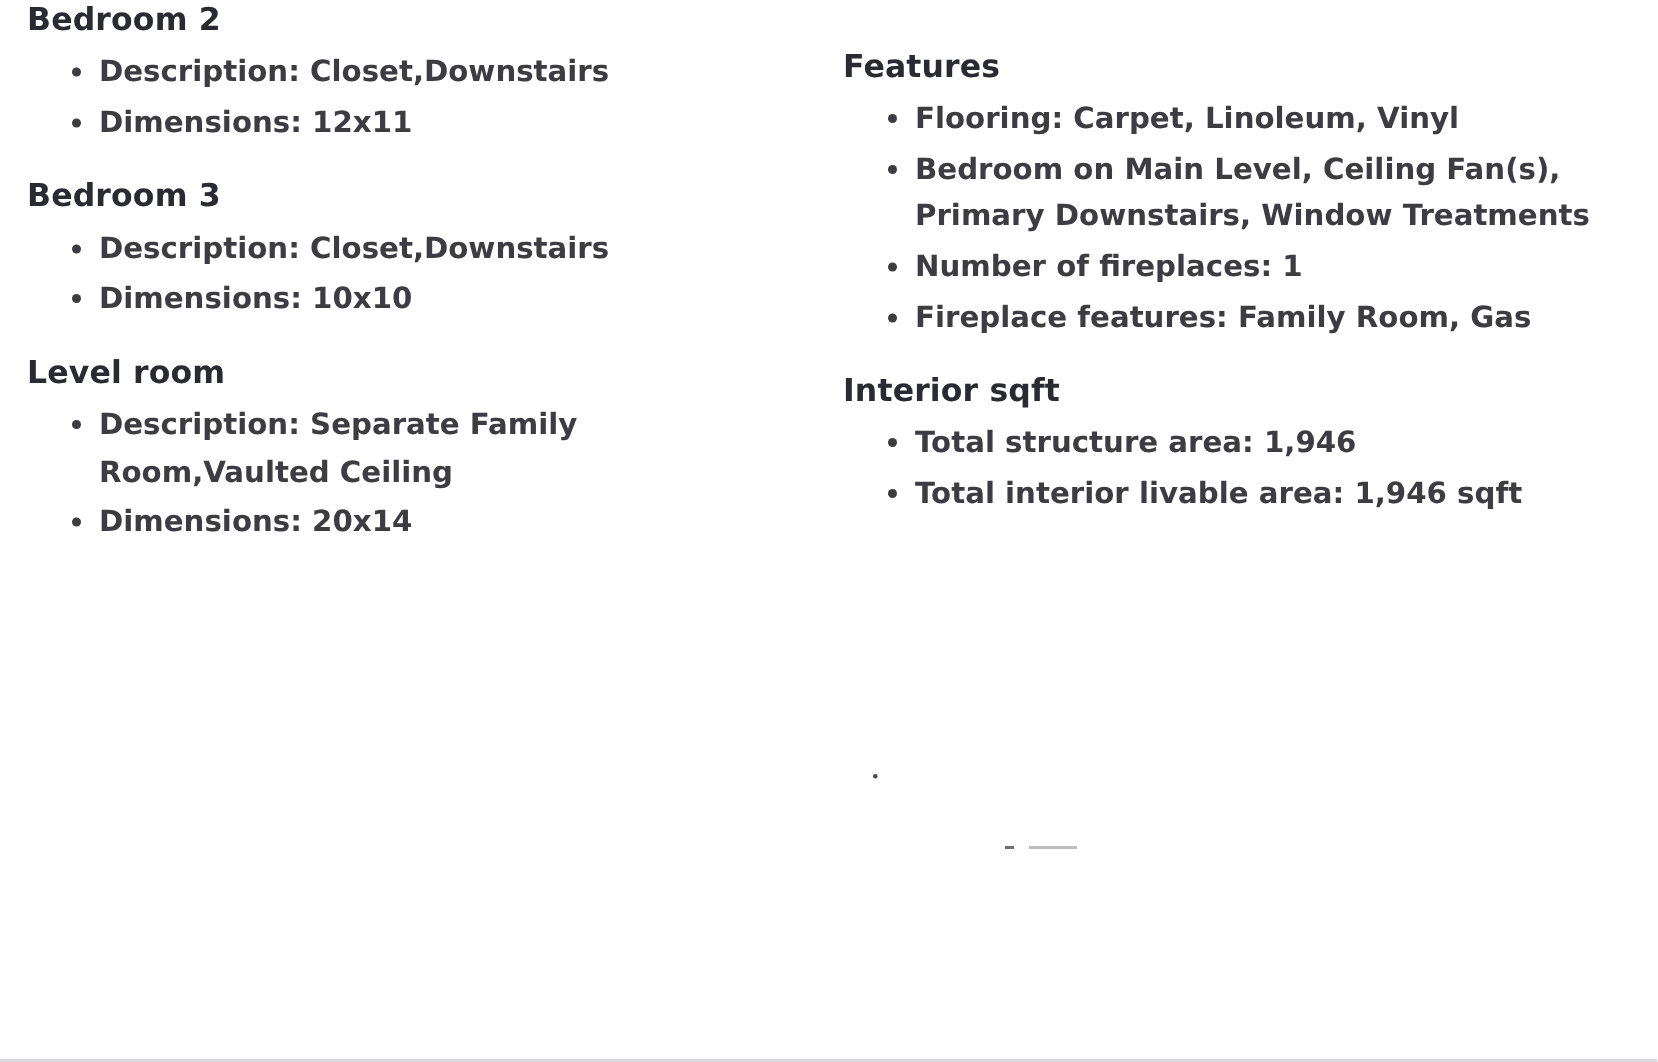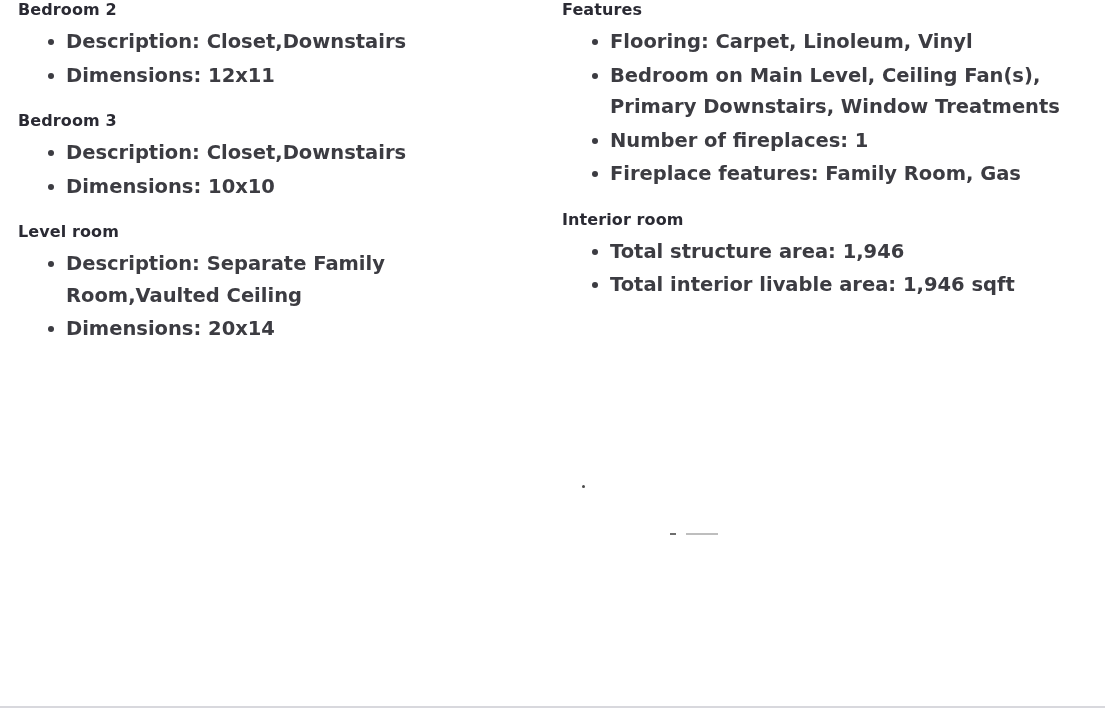"Bedroom 2" .section-title { font-size: 16px -> 21px }
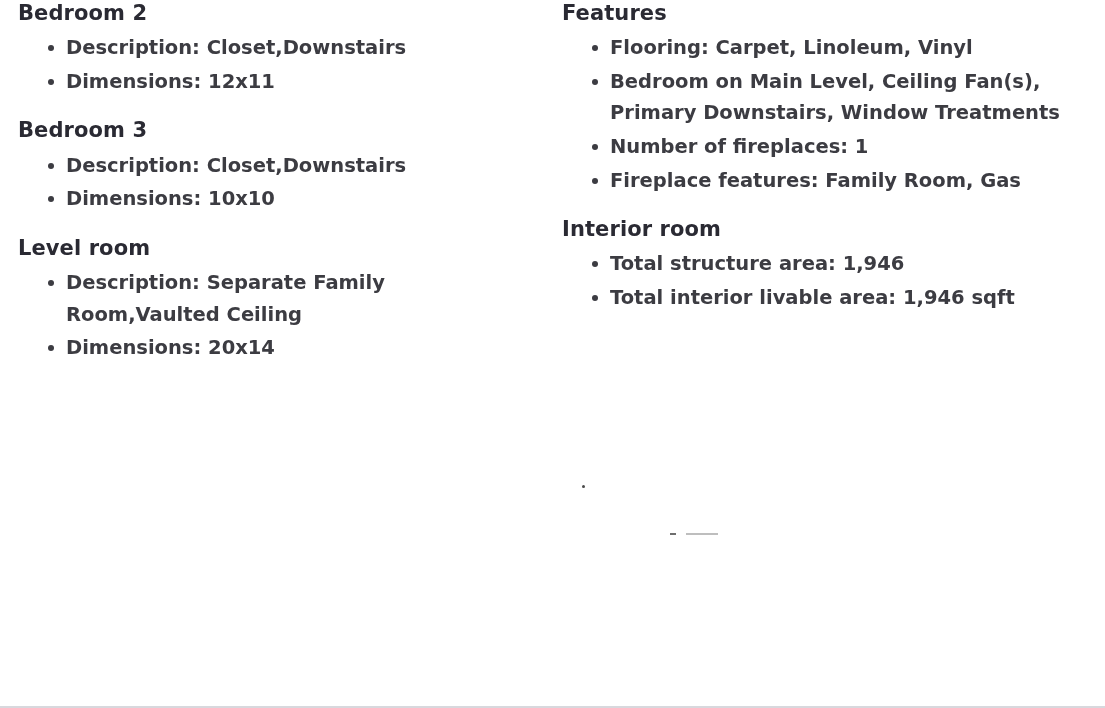"Features" .col-right { margin-top: none -> 31px }
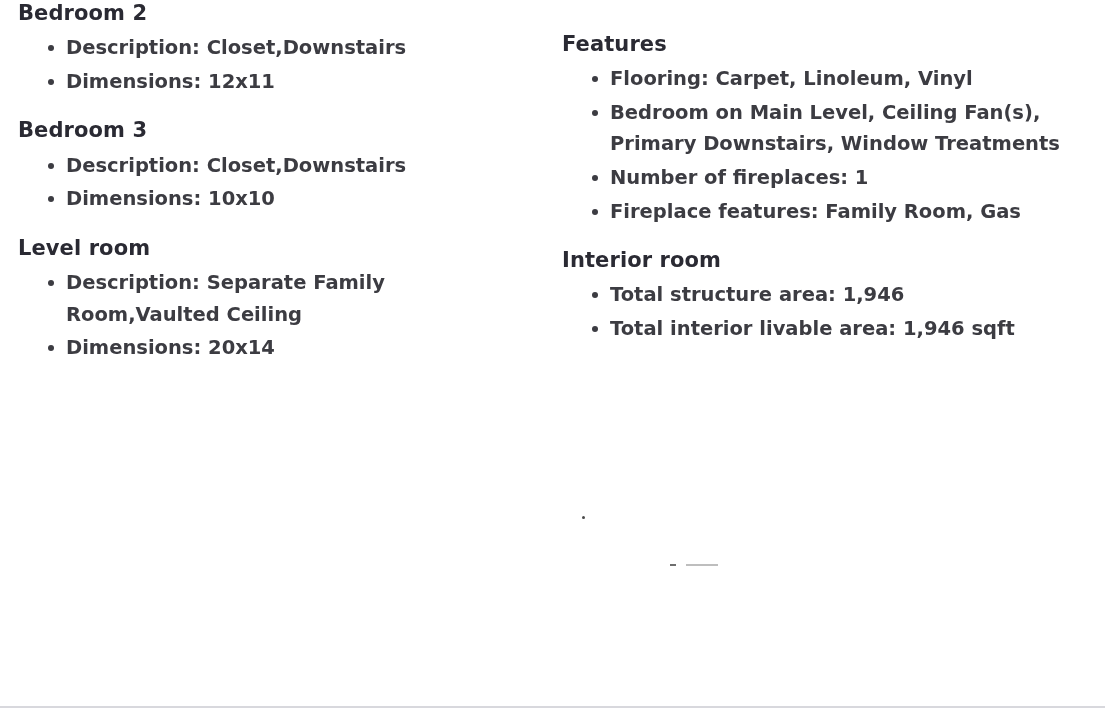"Interior room" div.section-title { text: room -> sqft }
